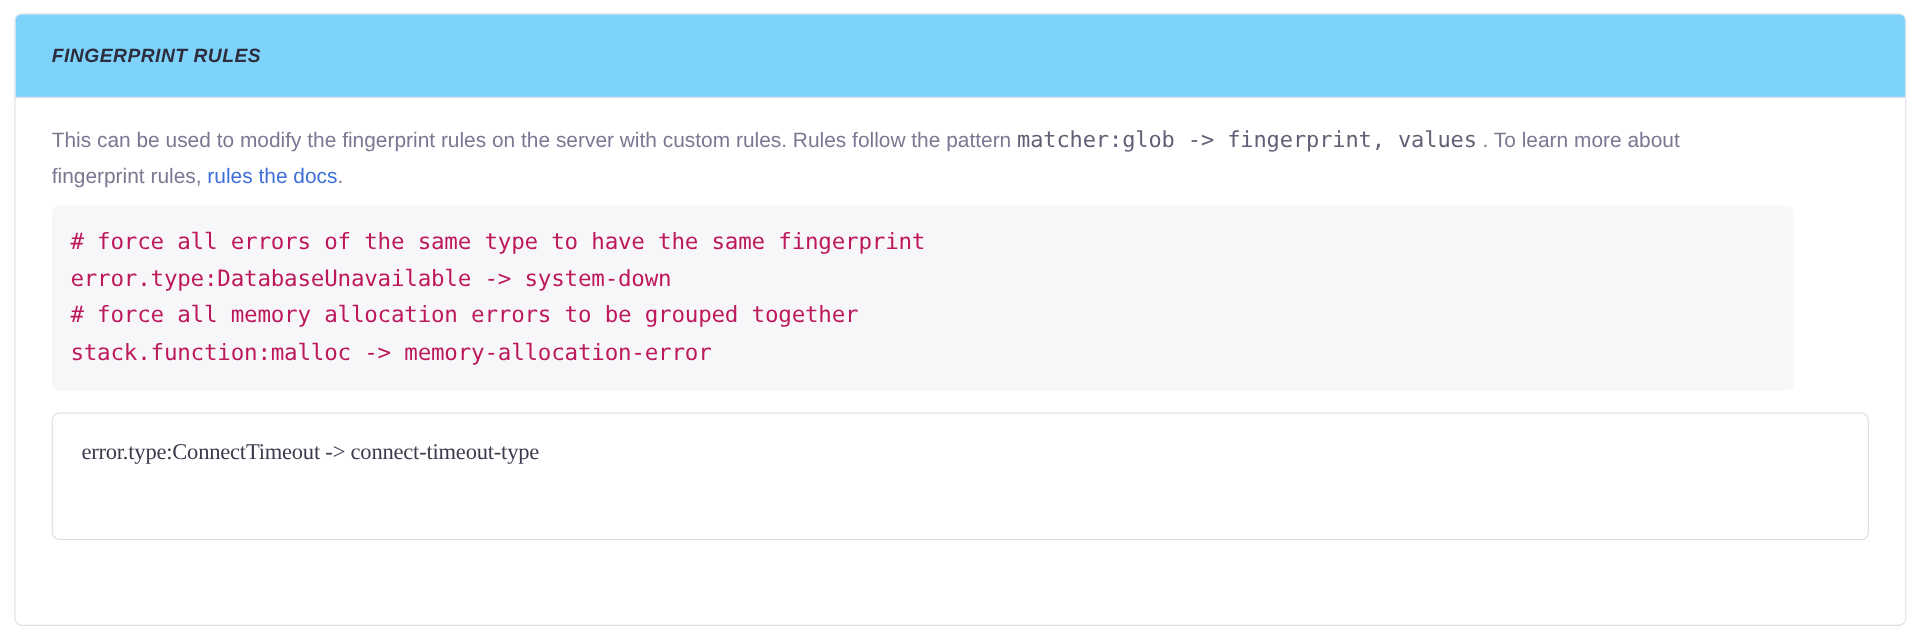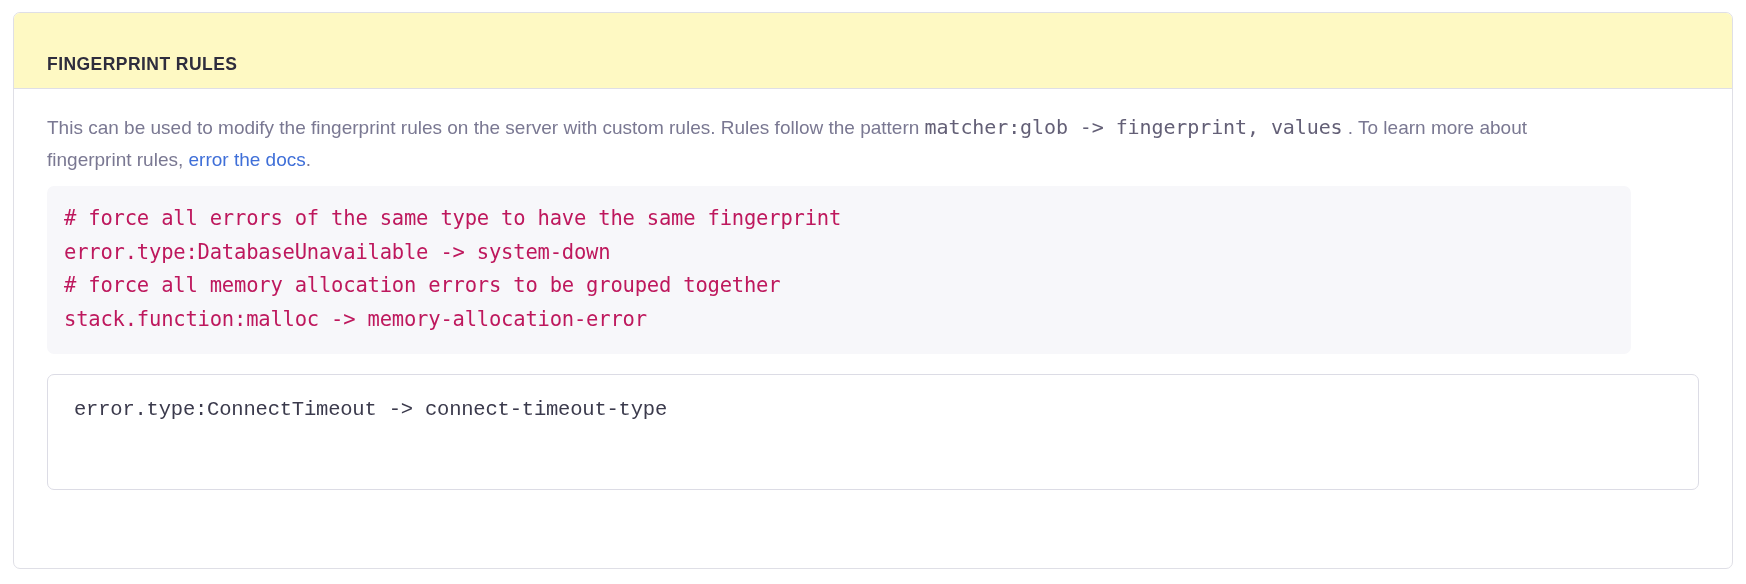"FINGERPRINT RULES" .card-header { align-items: flex-end -> center; background: #fef9c3 -> #7dd3fc; font-style: none -> italic }
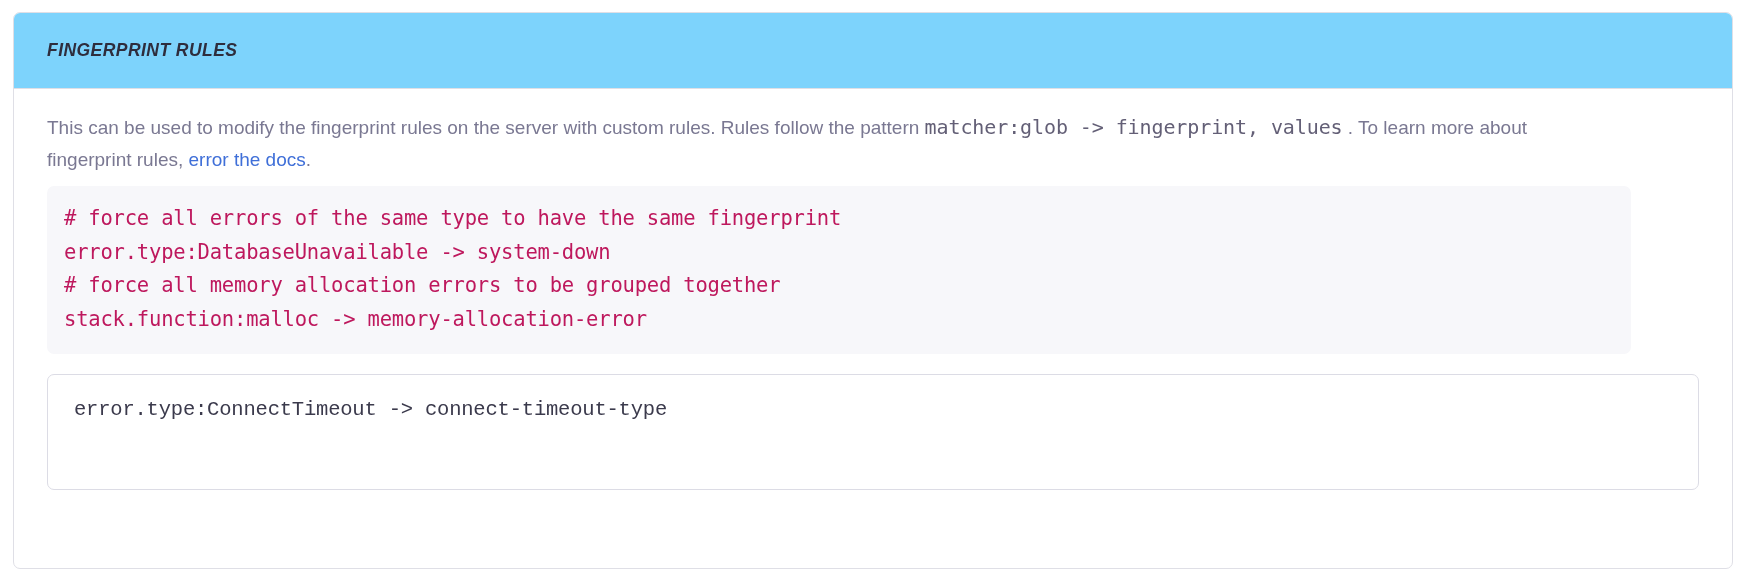"error the docs" a.doc-link { text: error -> rules }
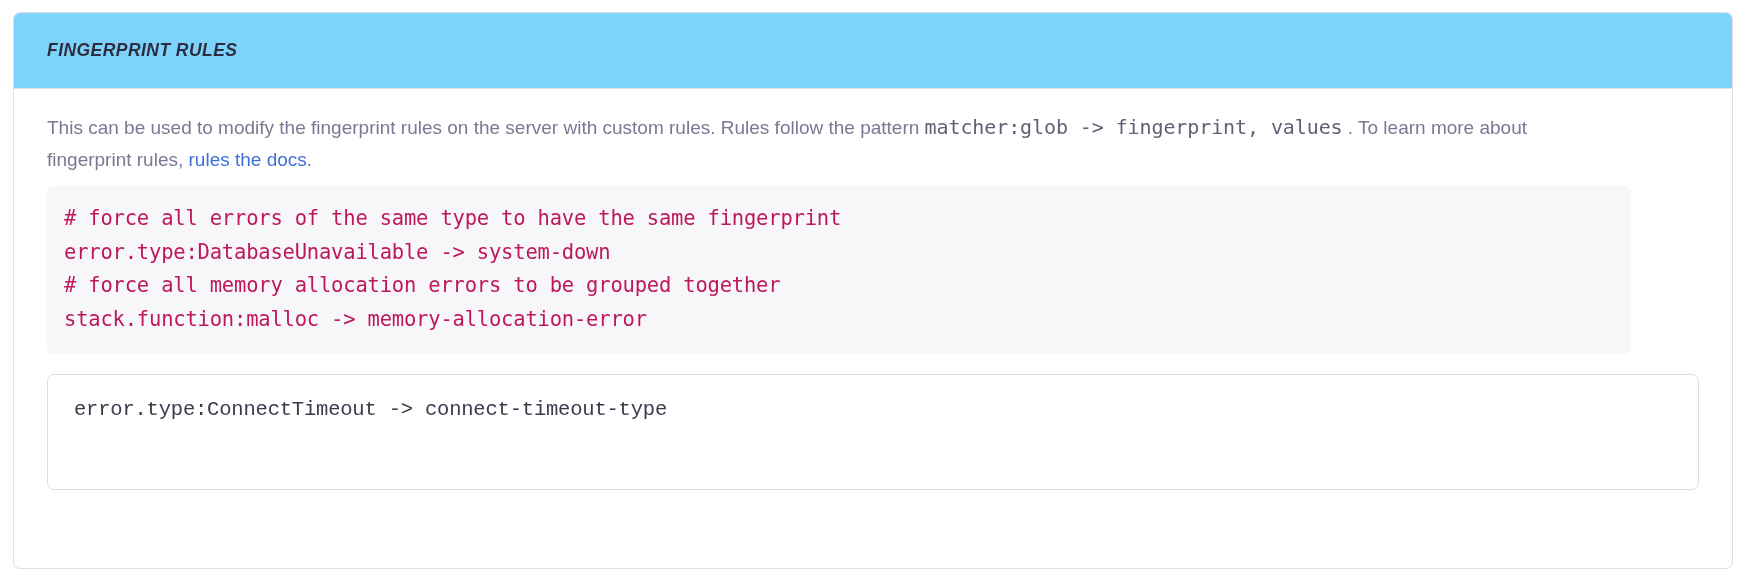"error.type:ConnectTimeout ->" .rules-input { font-family: Liberation Mono, monospace -> Liberation Serif, serif }
